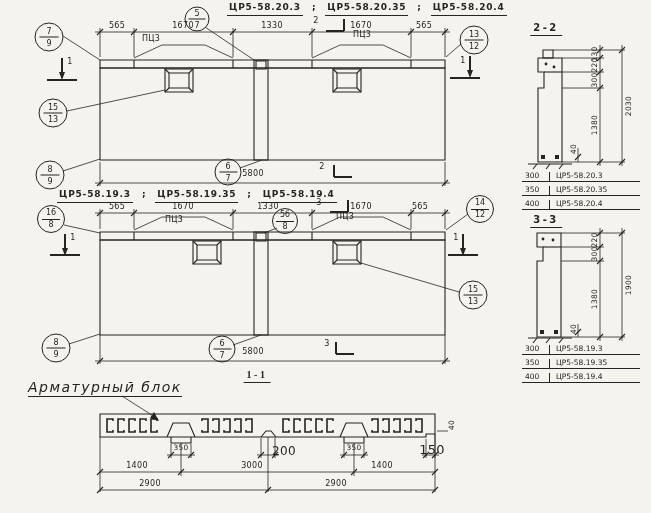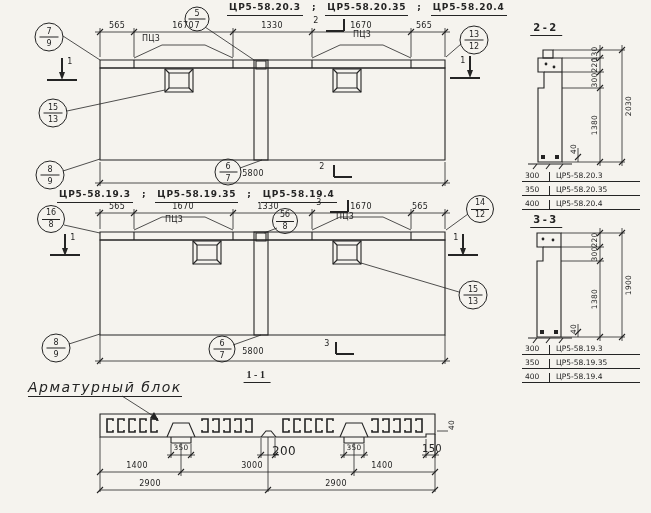"150" div.lbl { font-size: 10px -> 13px }
